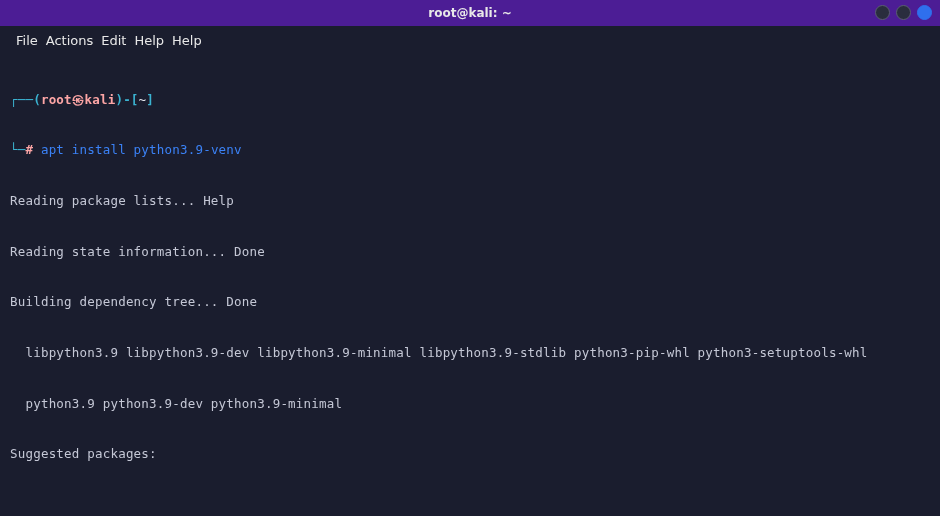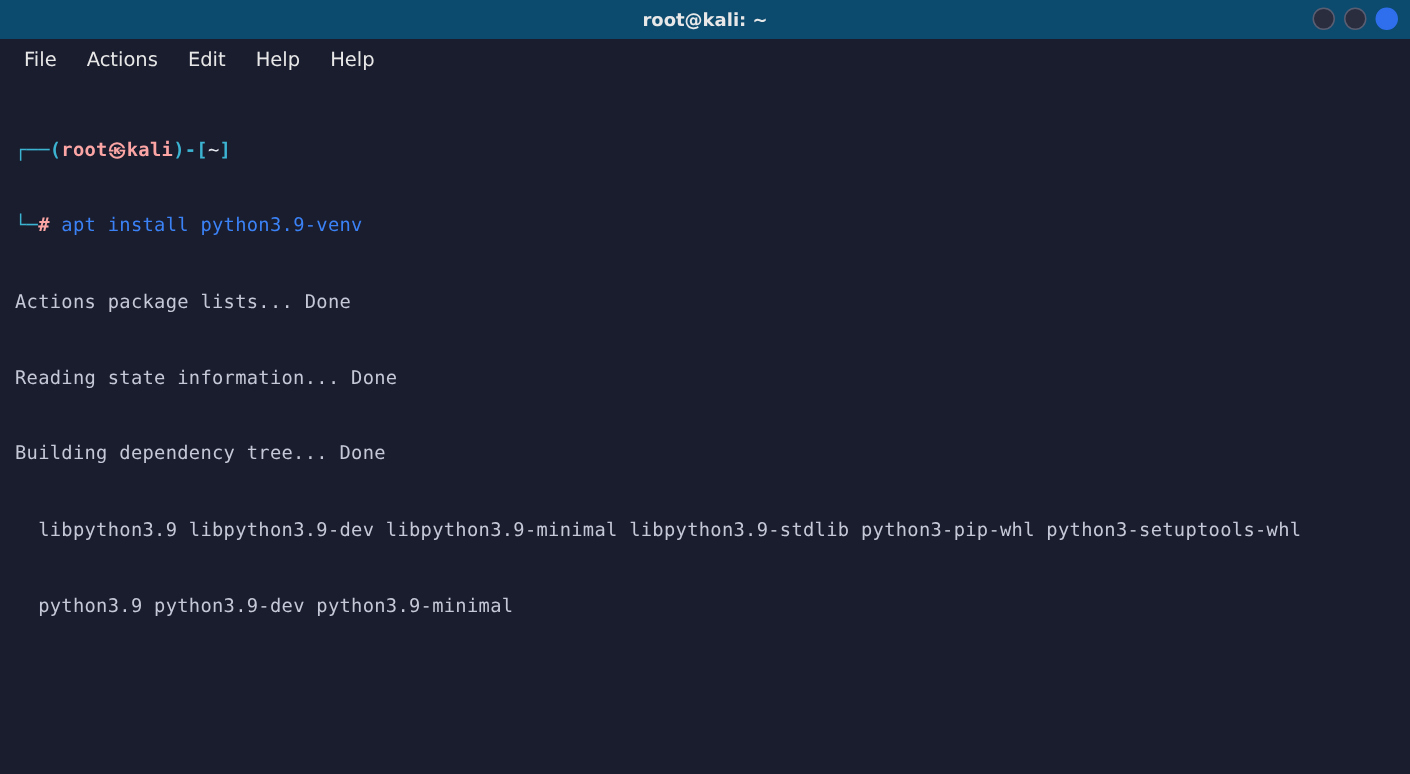"root@kali: ~" .titlebar { background: #0c4a6e -> #4c1d95 }
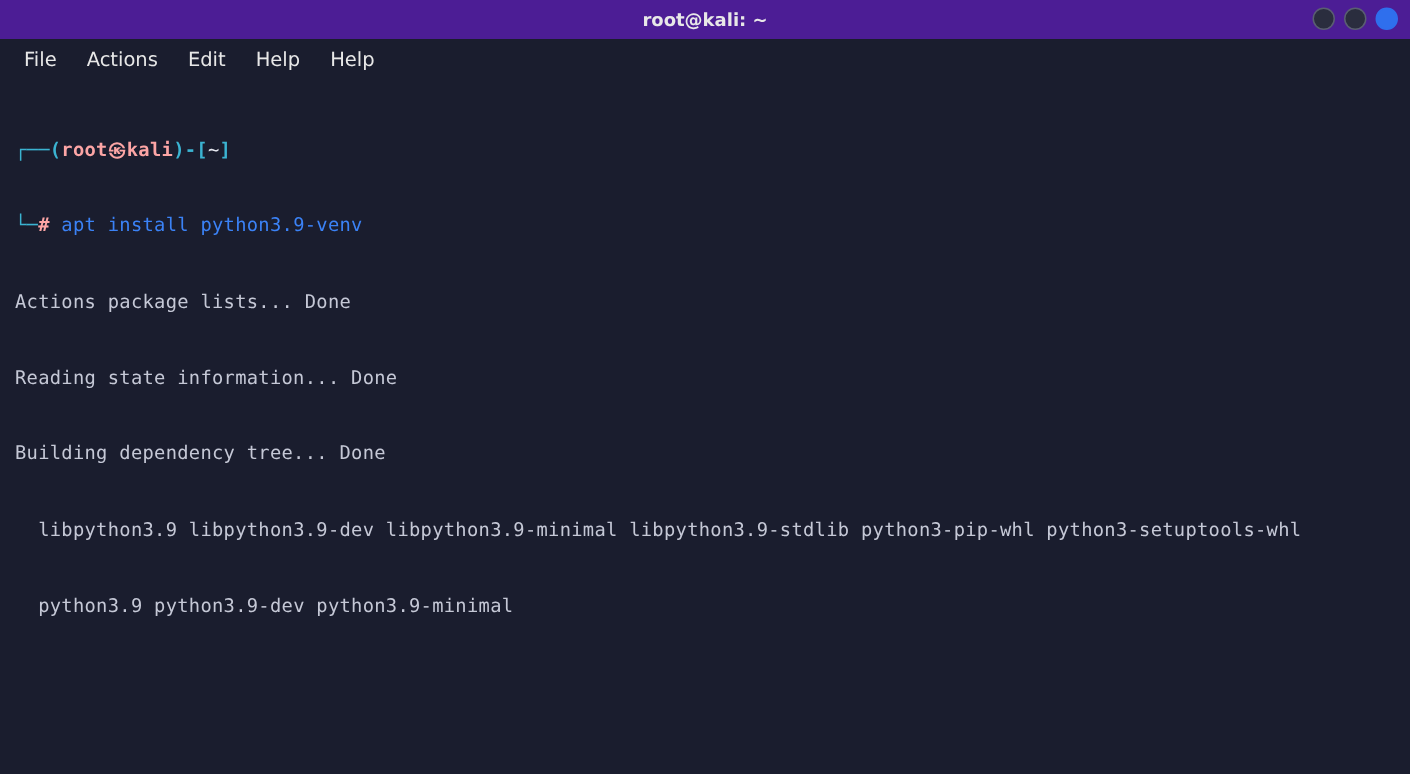"File" .menubar { gap: 20px -> 8px }
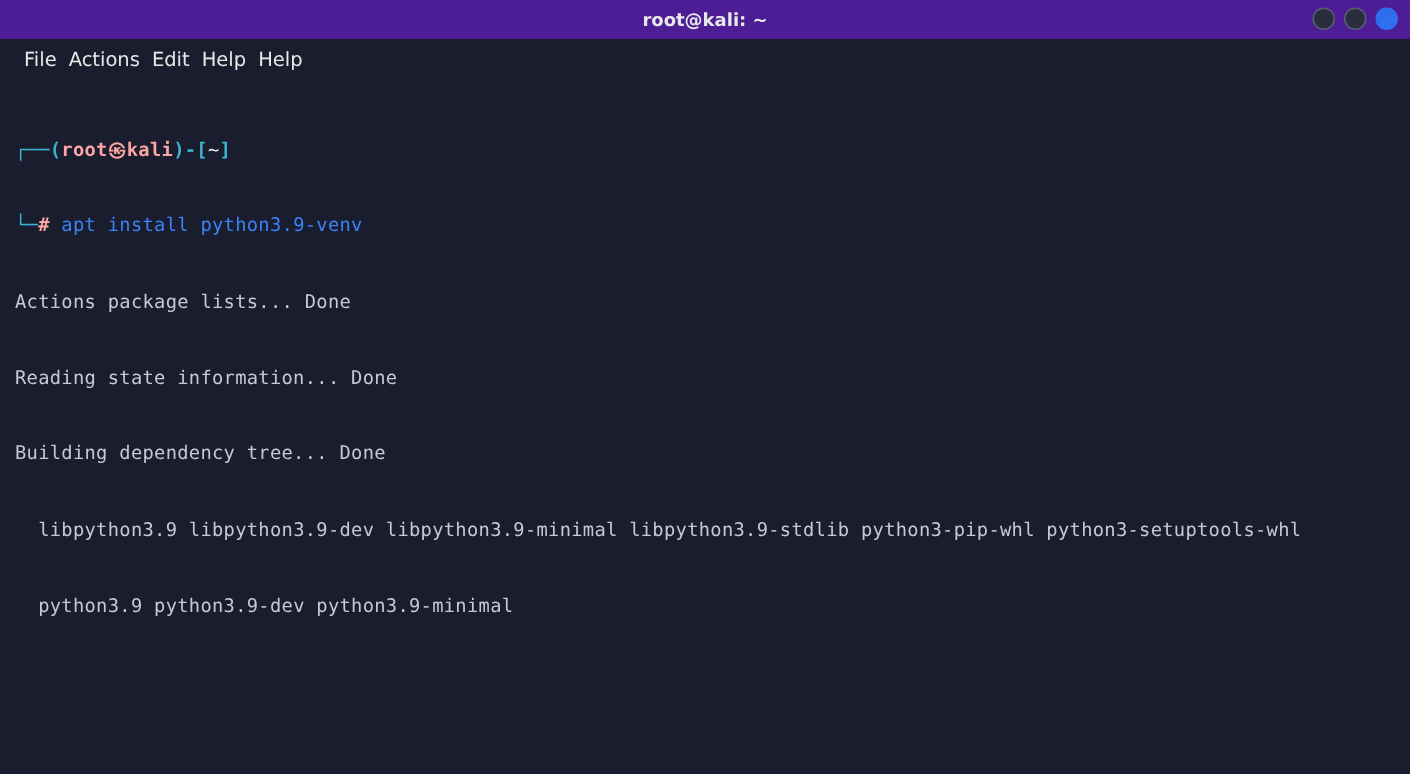"Actions package lists... Done" div.line { text: Actions package lists... Done -> Reading package lists... Help }
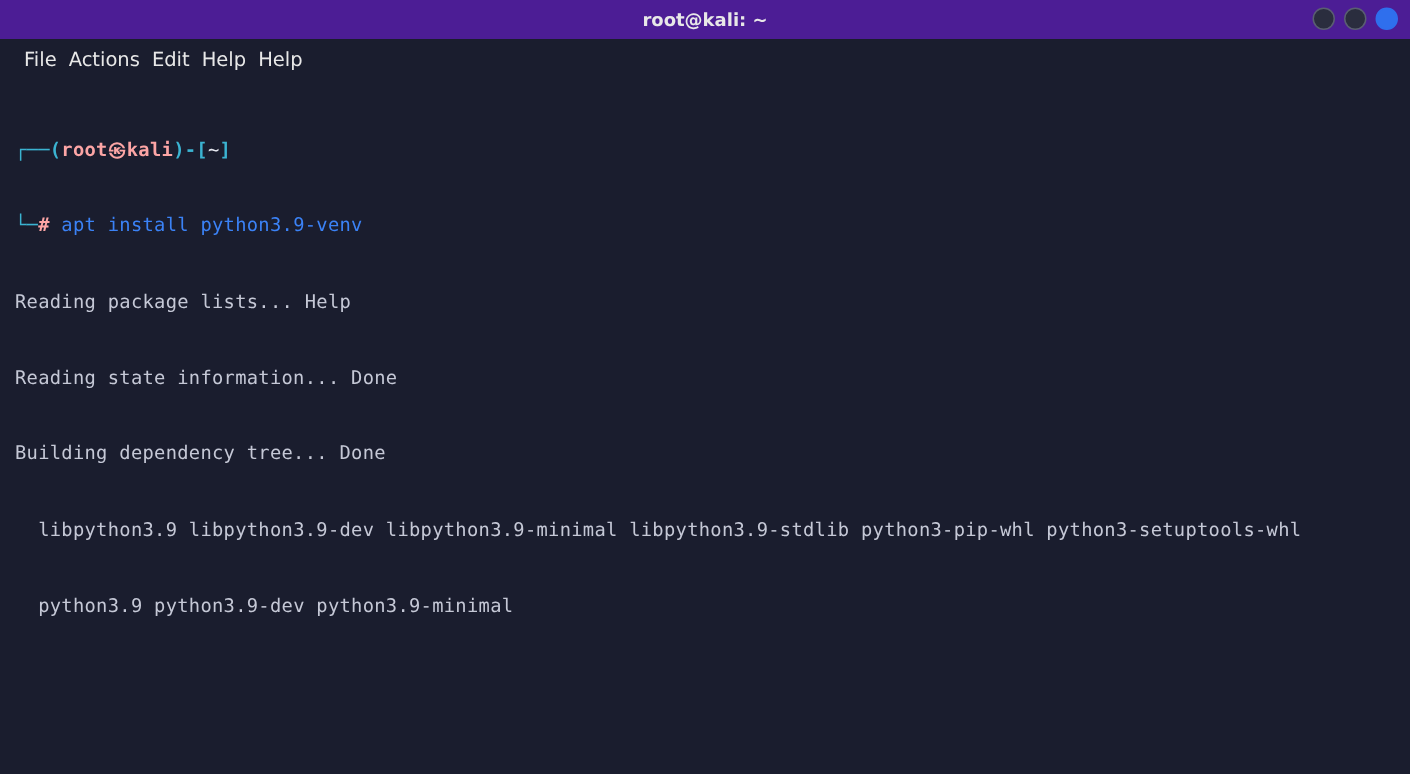"Suggested packages:" div.line { html: none -> <div>Suggested packages:</div> }
